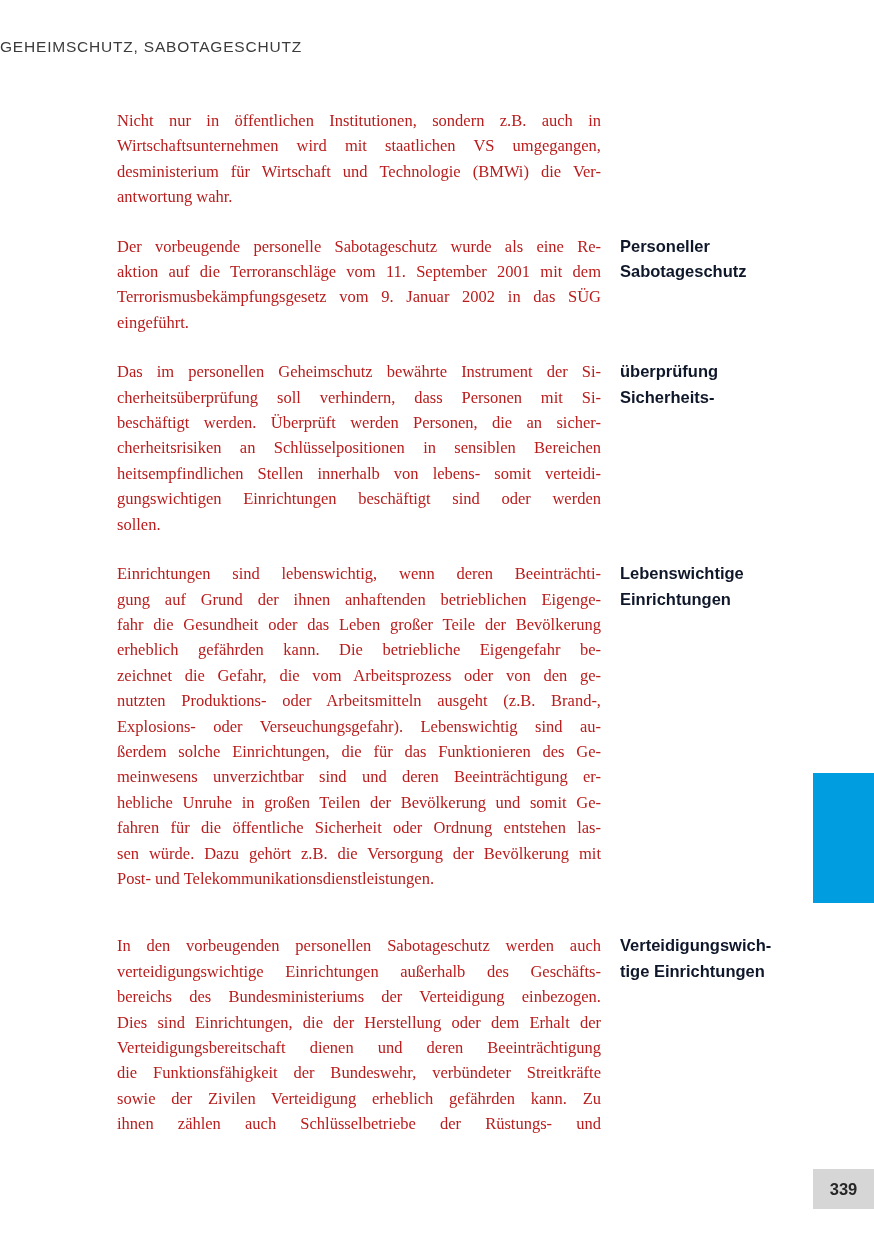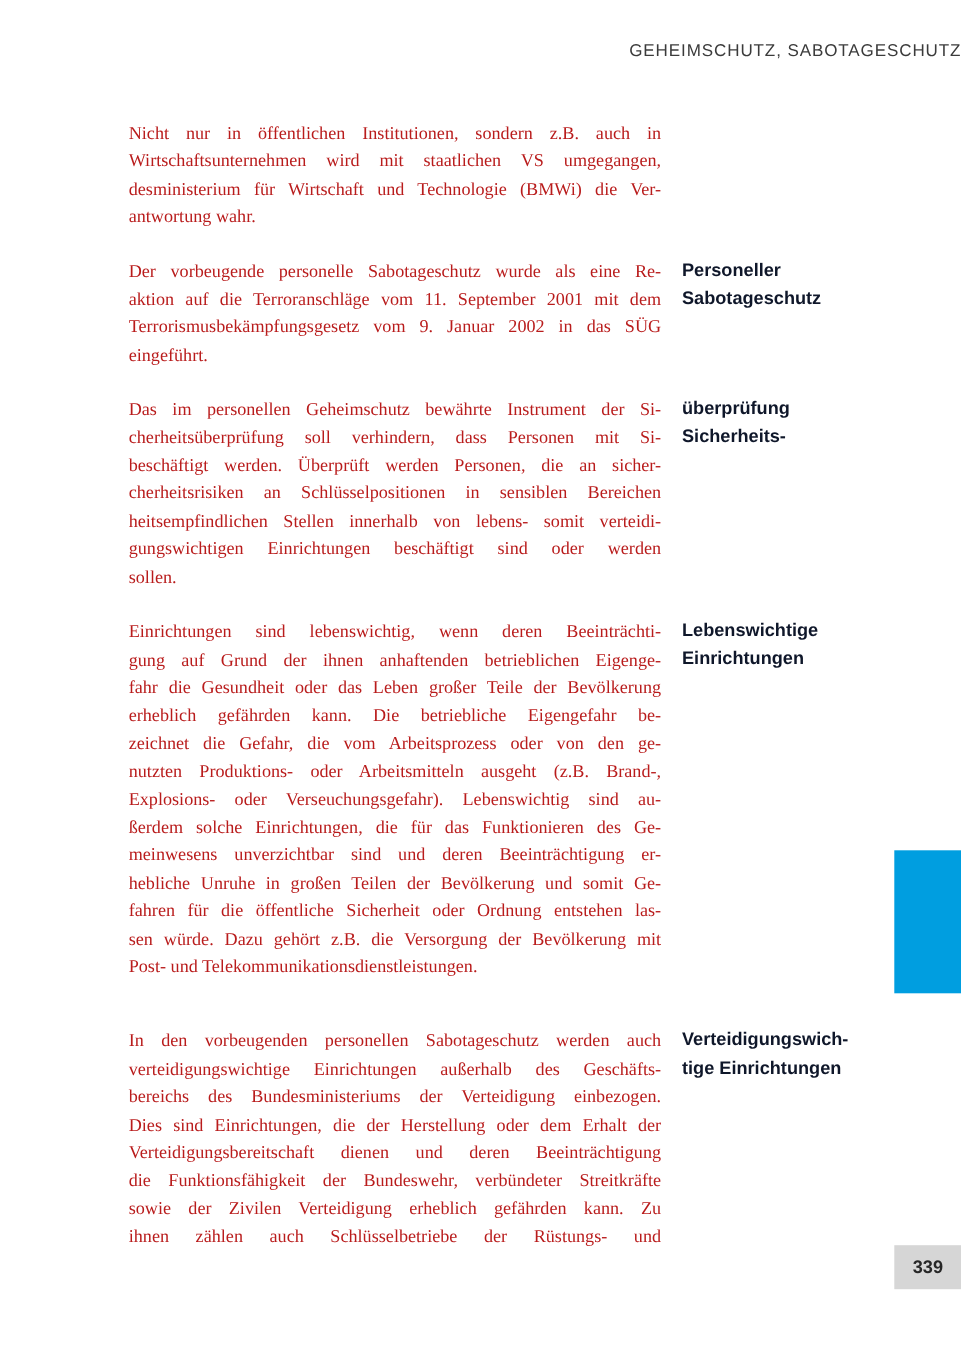"GEHEIMSCHUTZ, SABOTAGESCHUTZ" .running-head { text-align: right -> left }
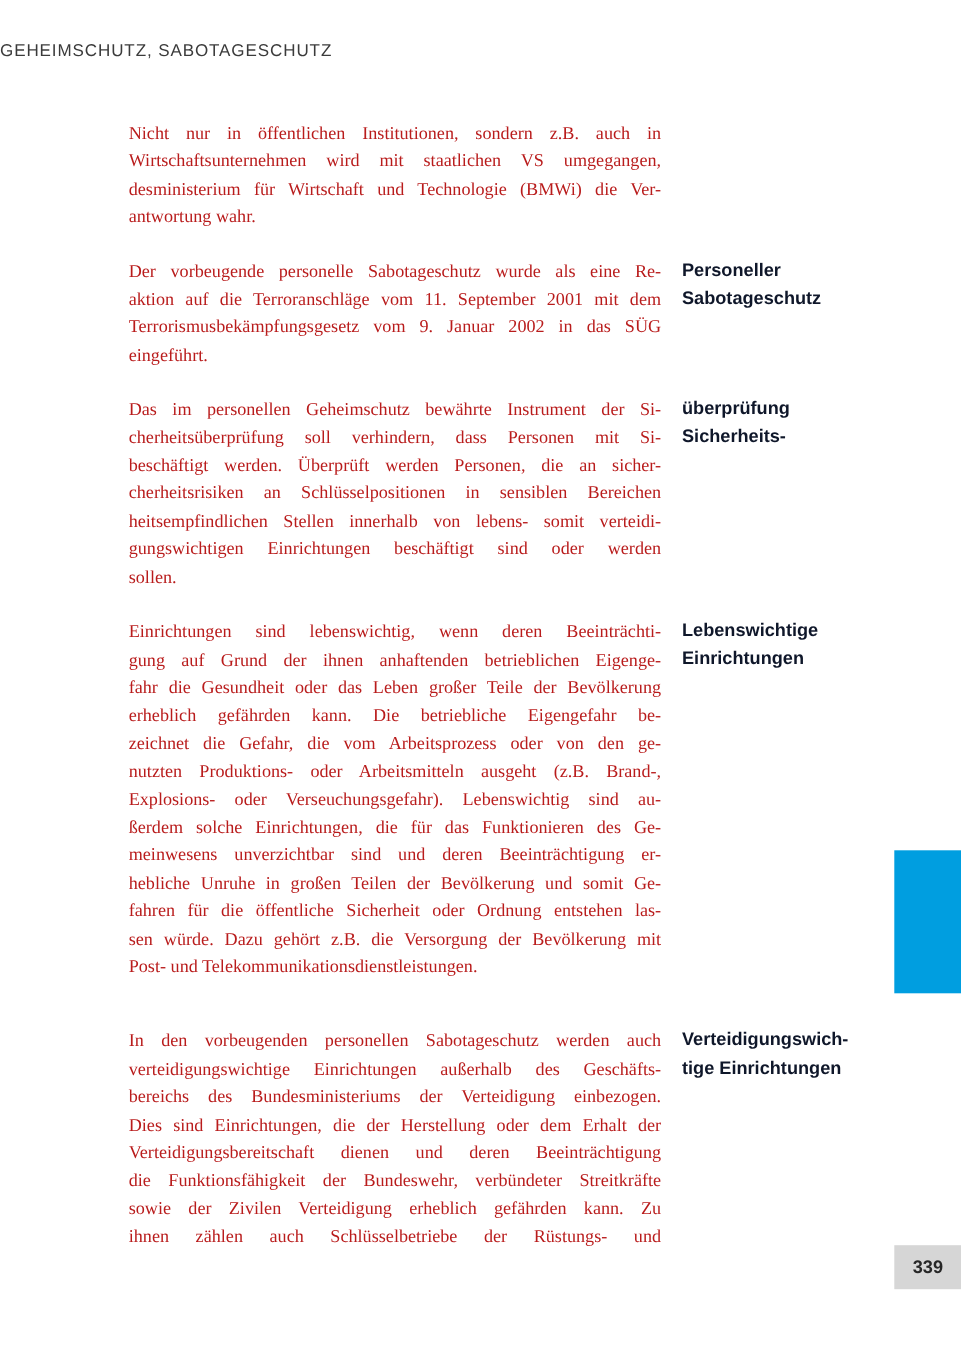"339" .page-number-box { top: 1132px -> 1169px }
